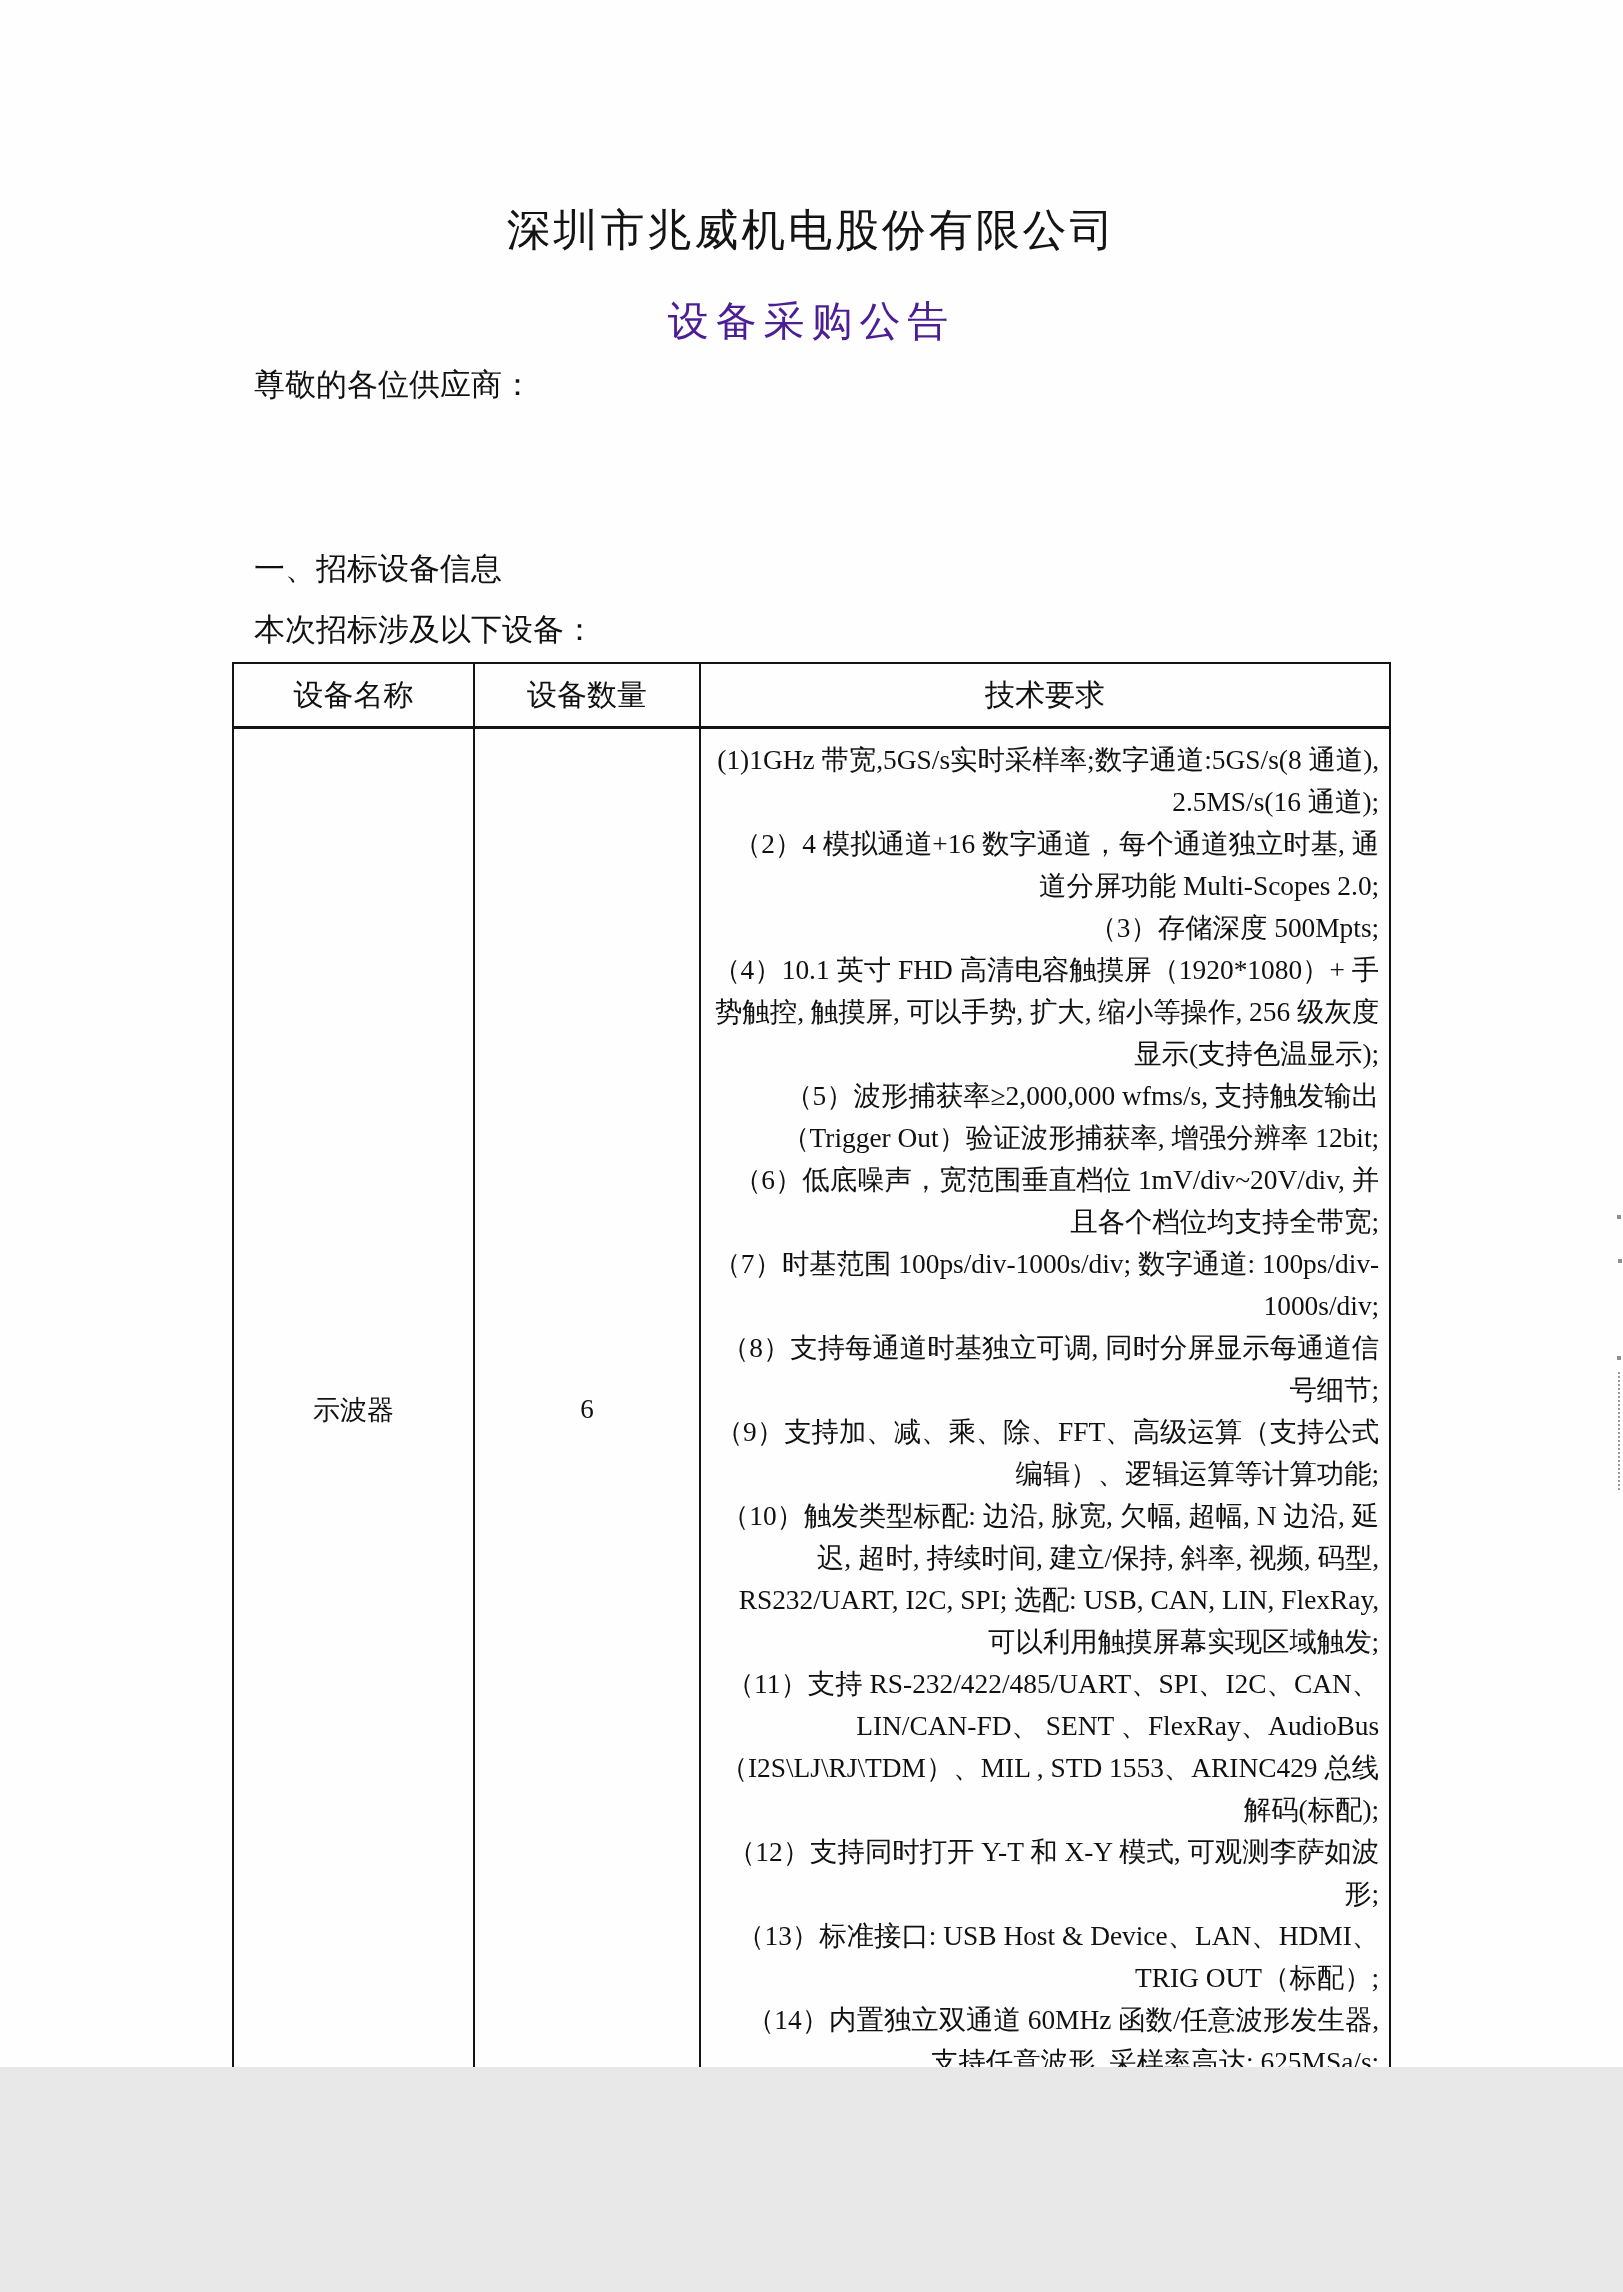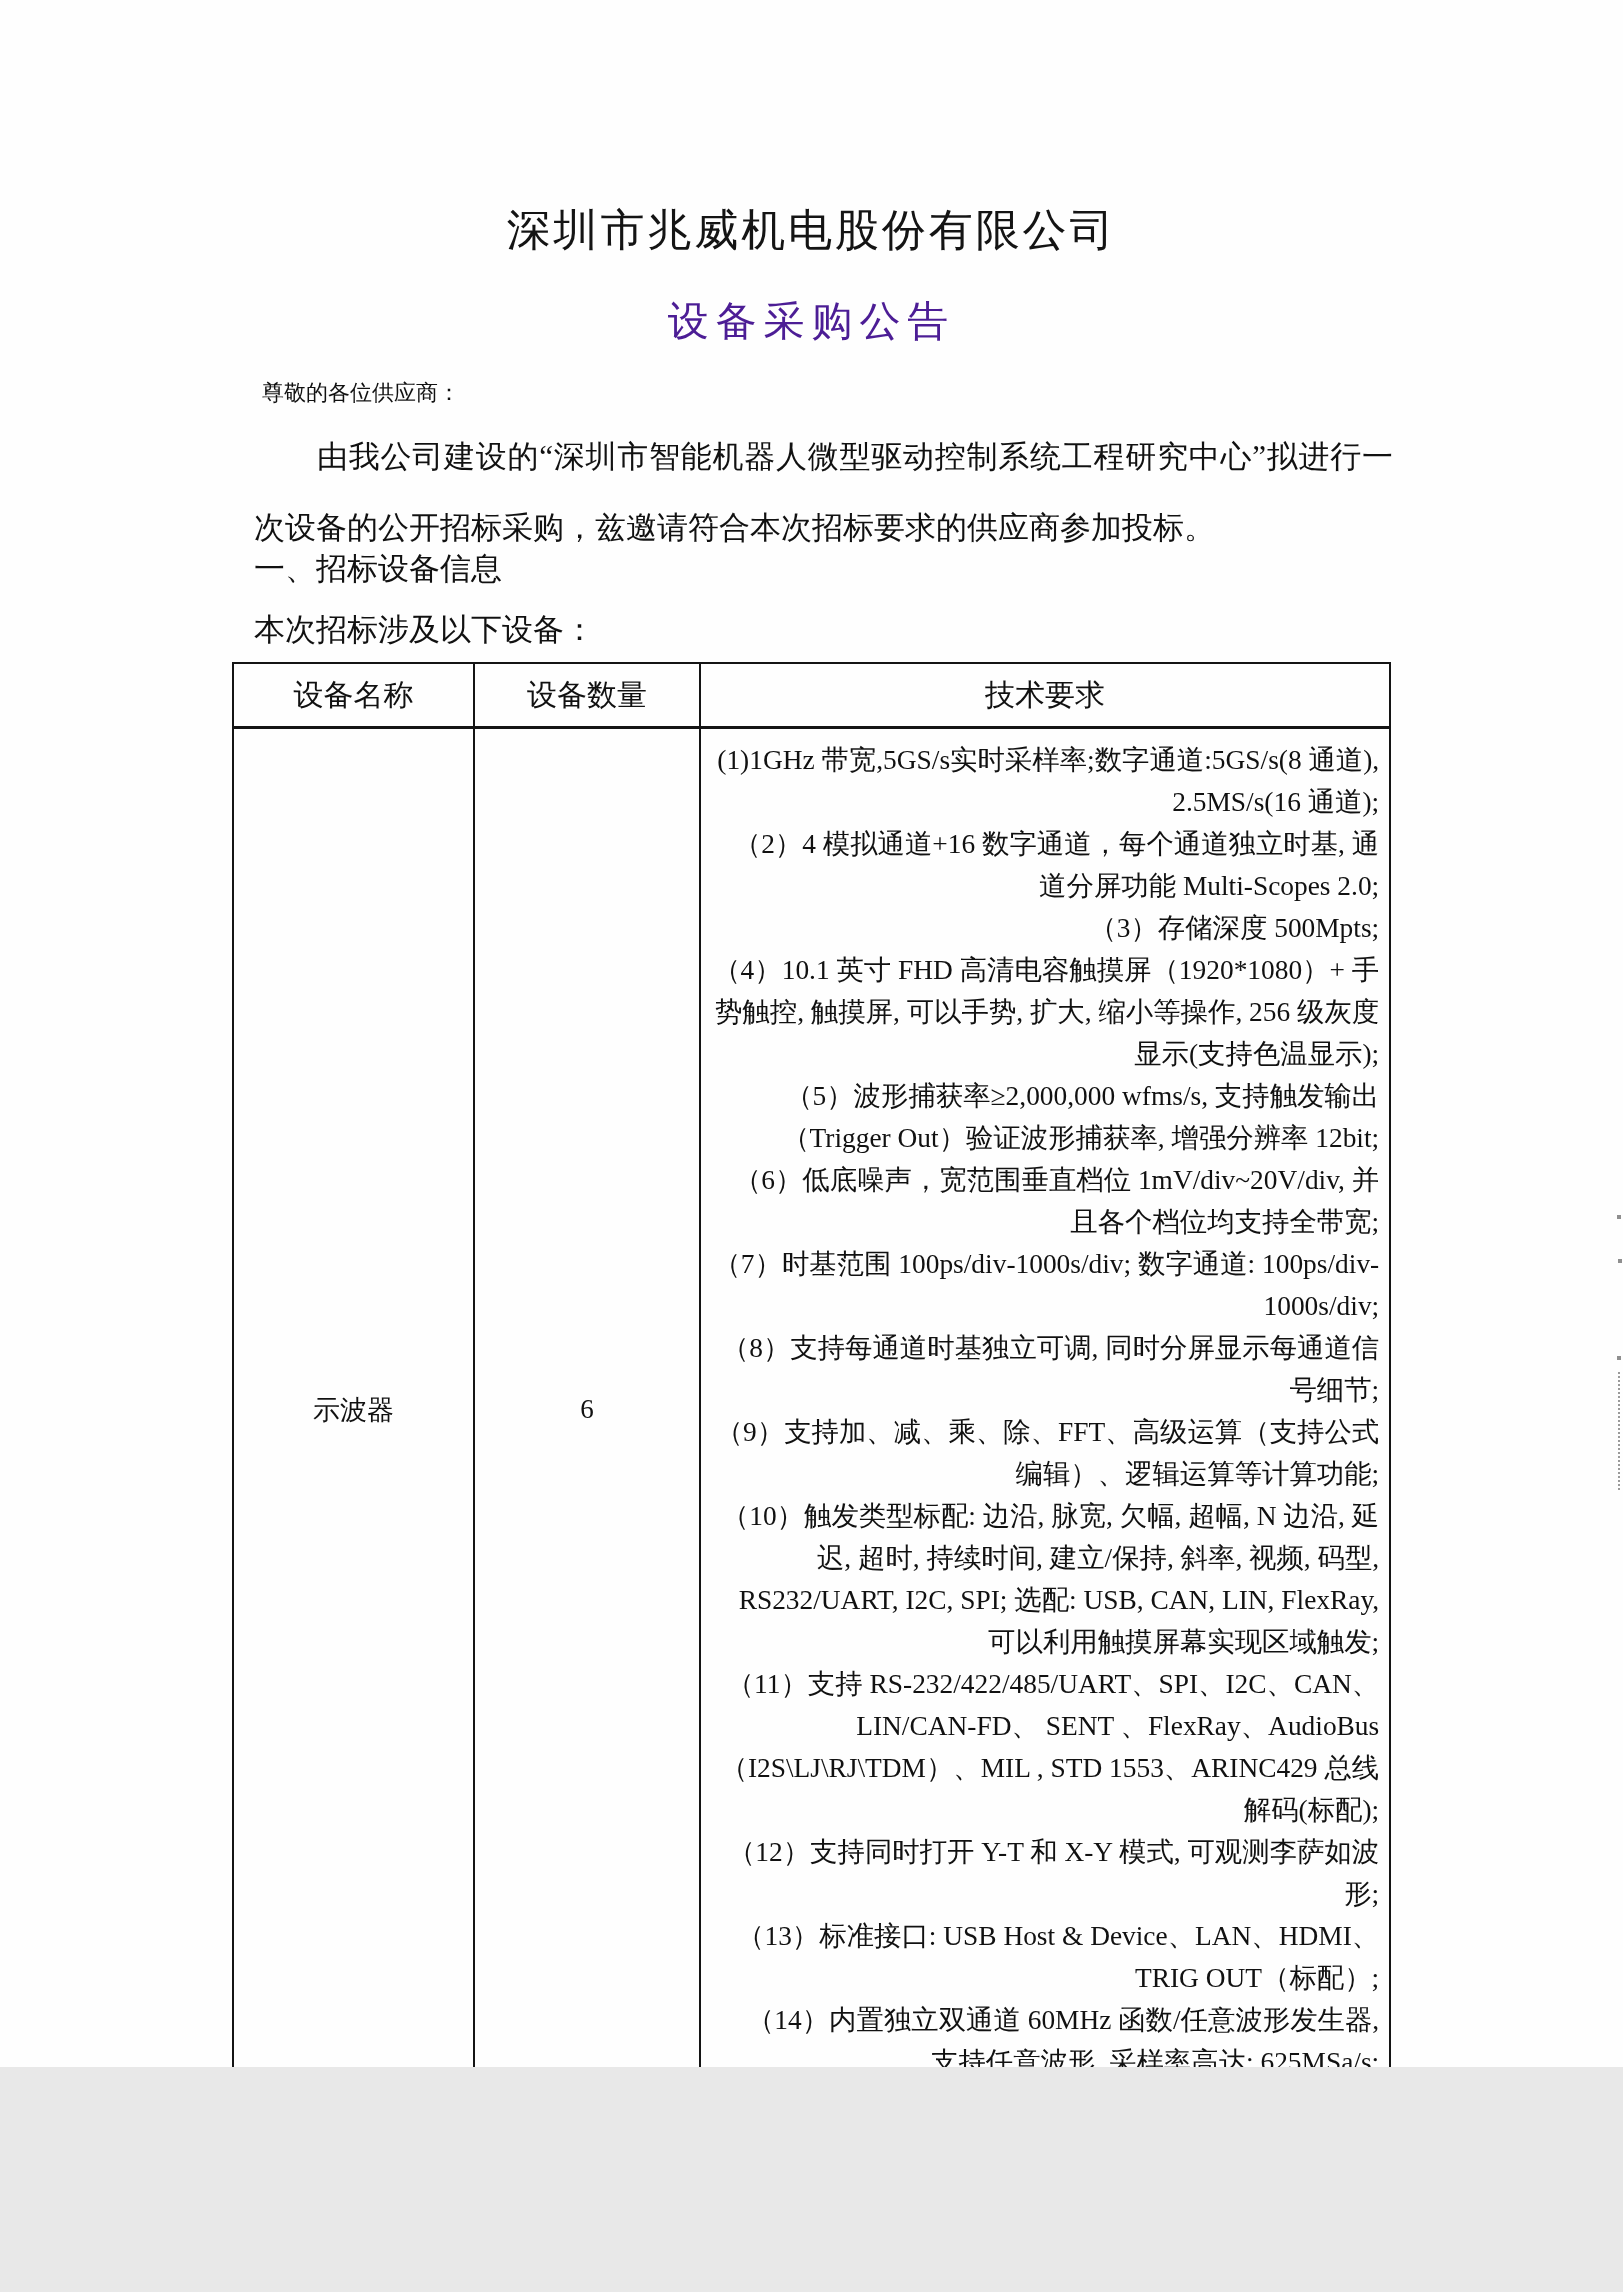"尊敬的各位供应商：" .greeting { font-size: 22px -> 31px; margin: 8px -> 0 }
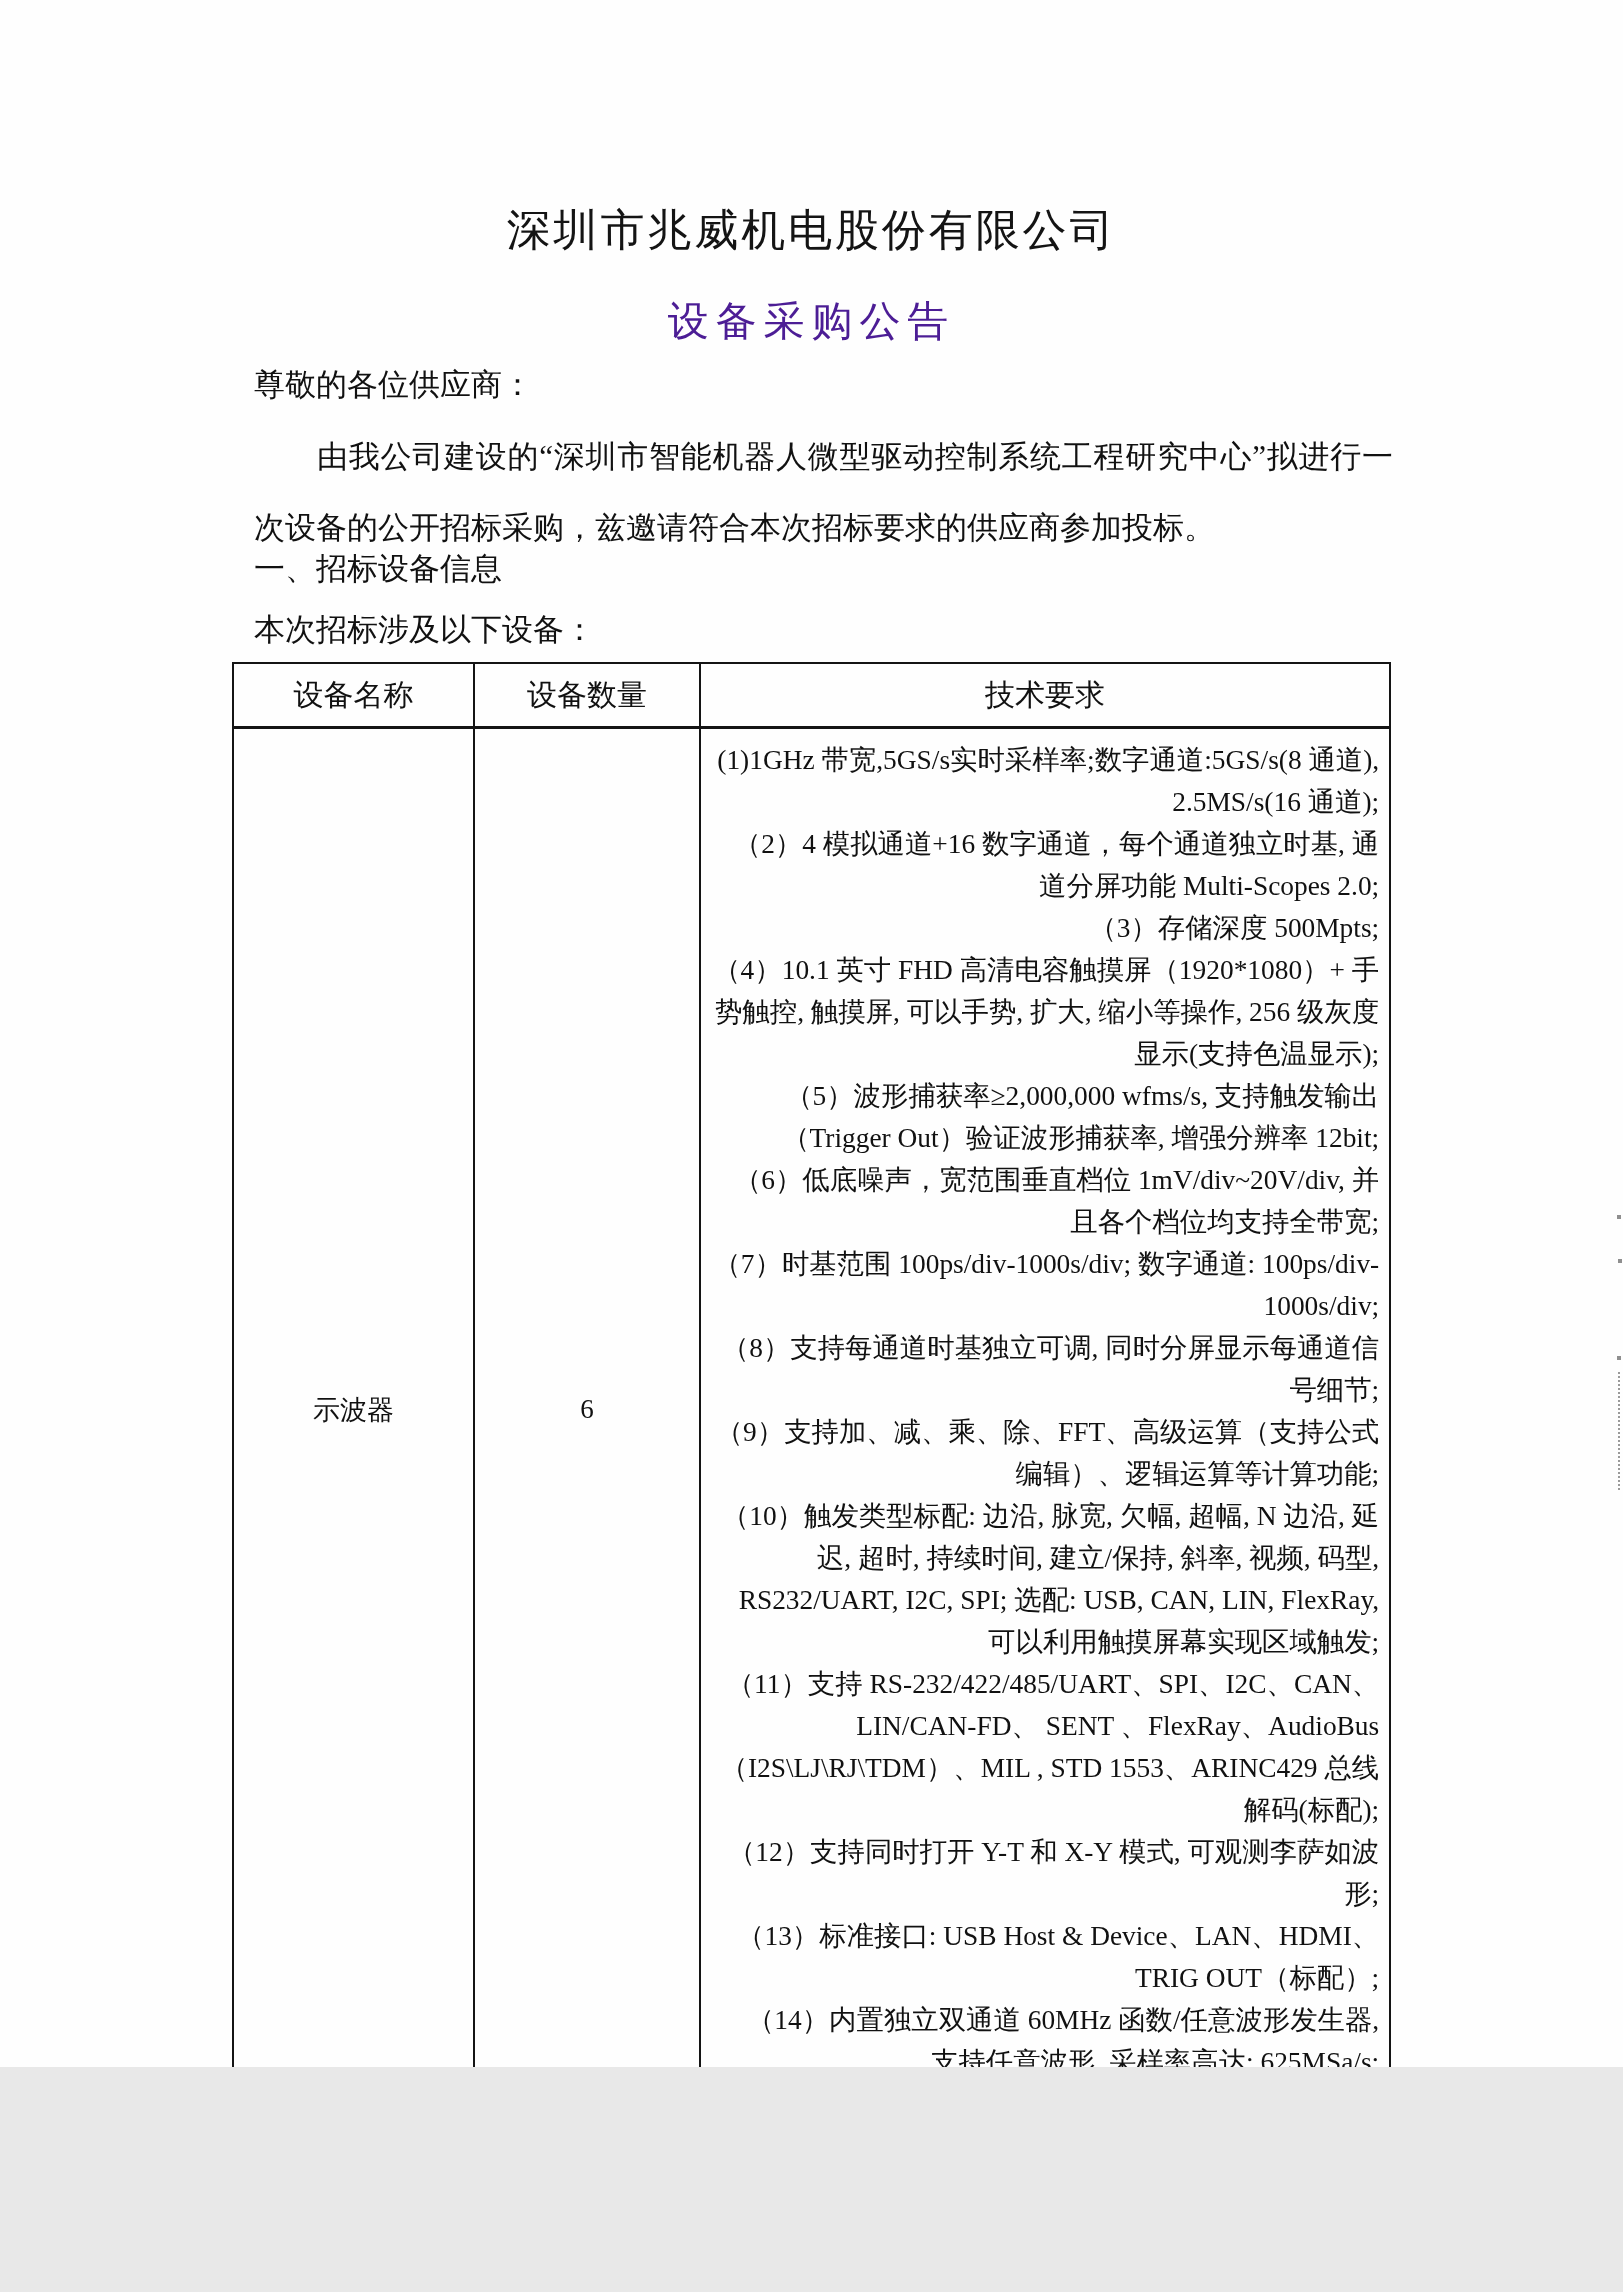"由我公司建设的“深圳市智能机器人微型驱动控制系统工程研究中心”拟进行一次设备的公" p.intro { html: <p>由我公司建设的“深圳市智能机器人微型驱动控制系统工程研究中心”拟进行一次设备的公开招标采购，兹邀请符合本次招标要求的供应商参加投标。</p> -> none }
